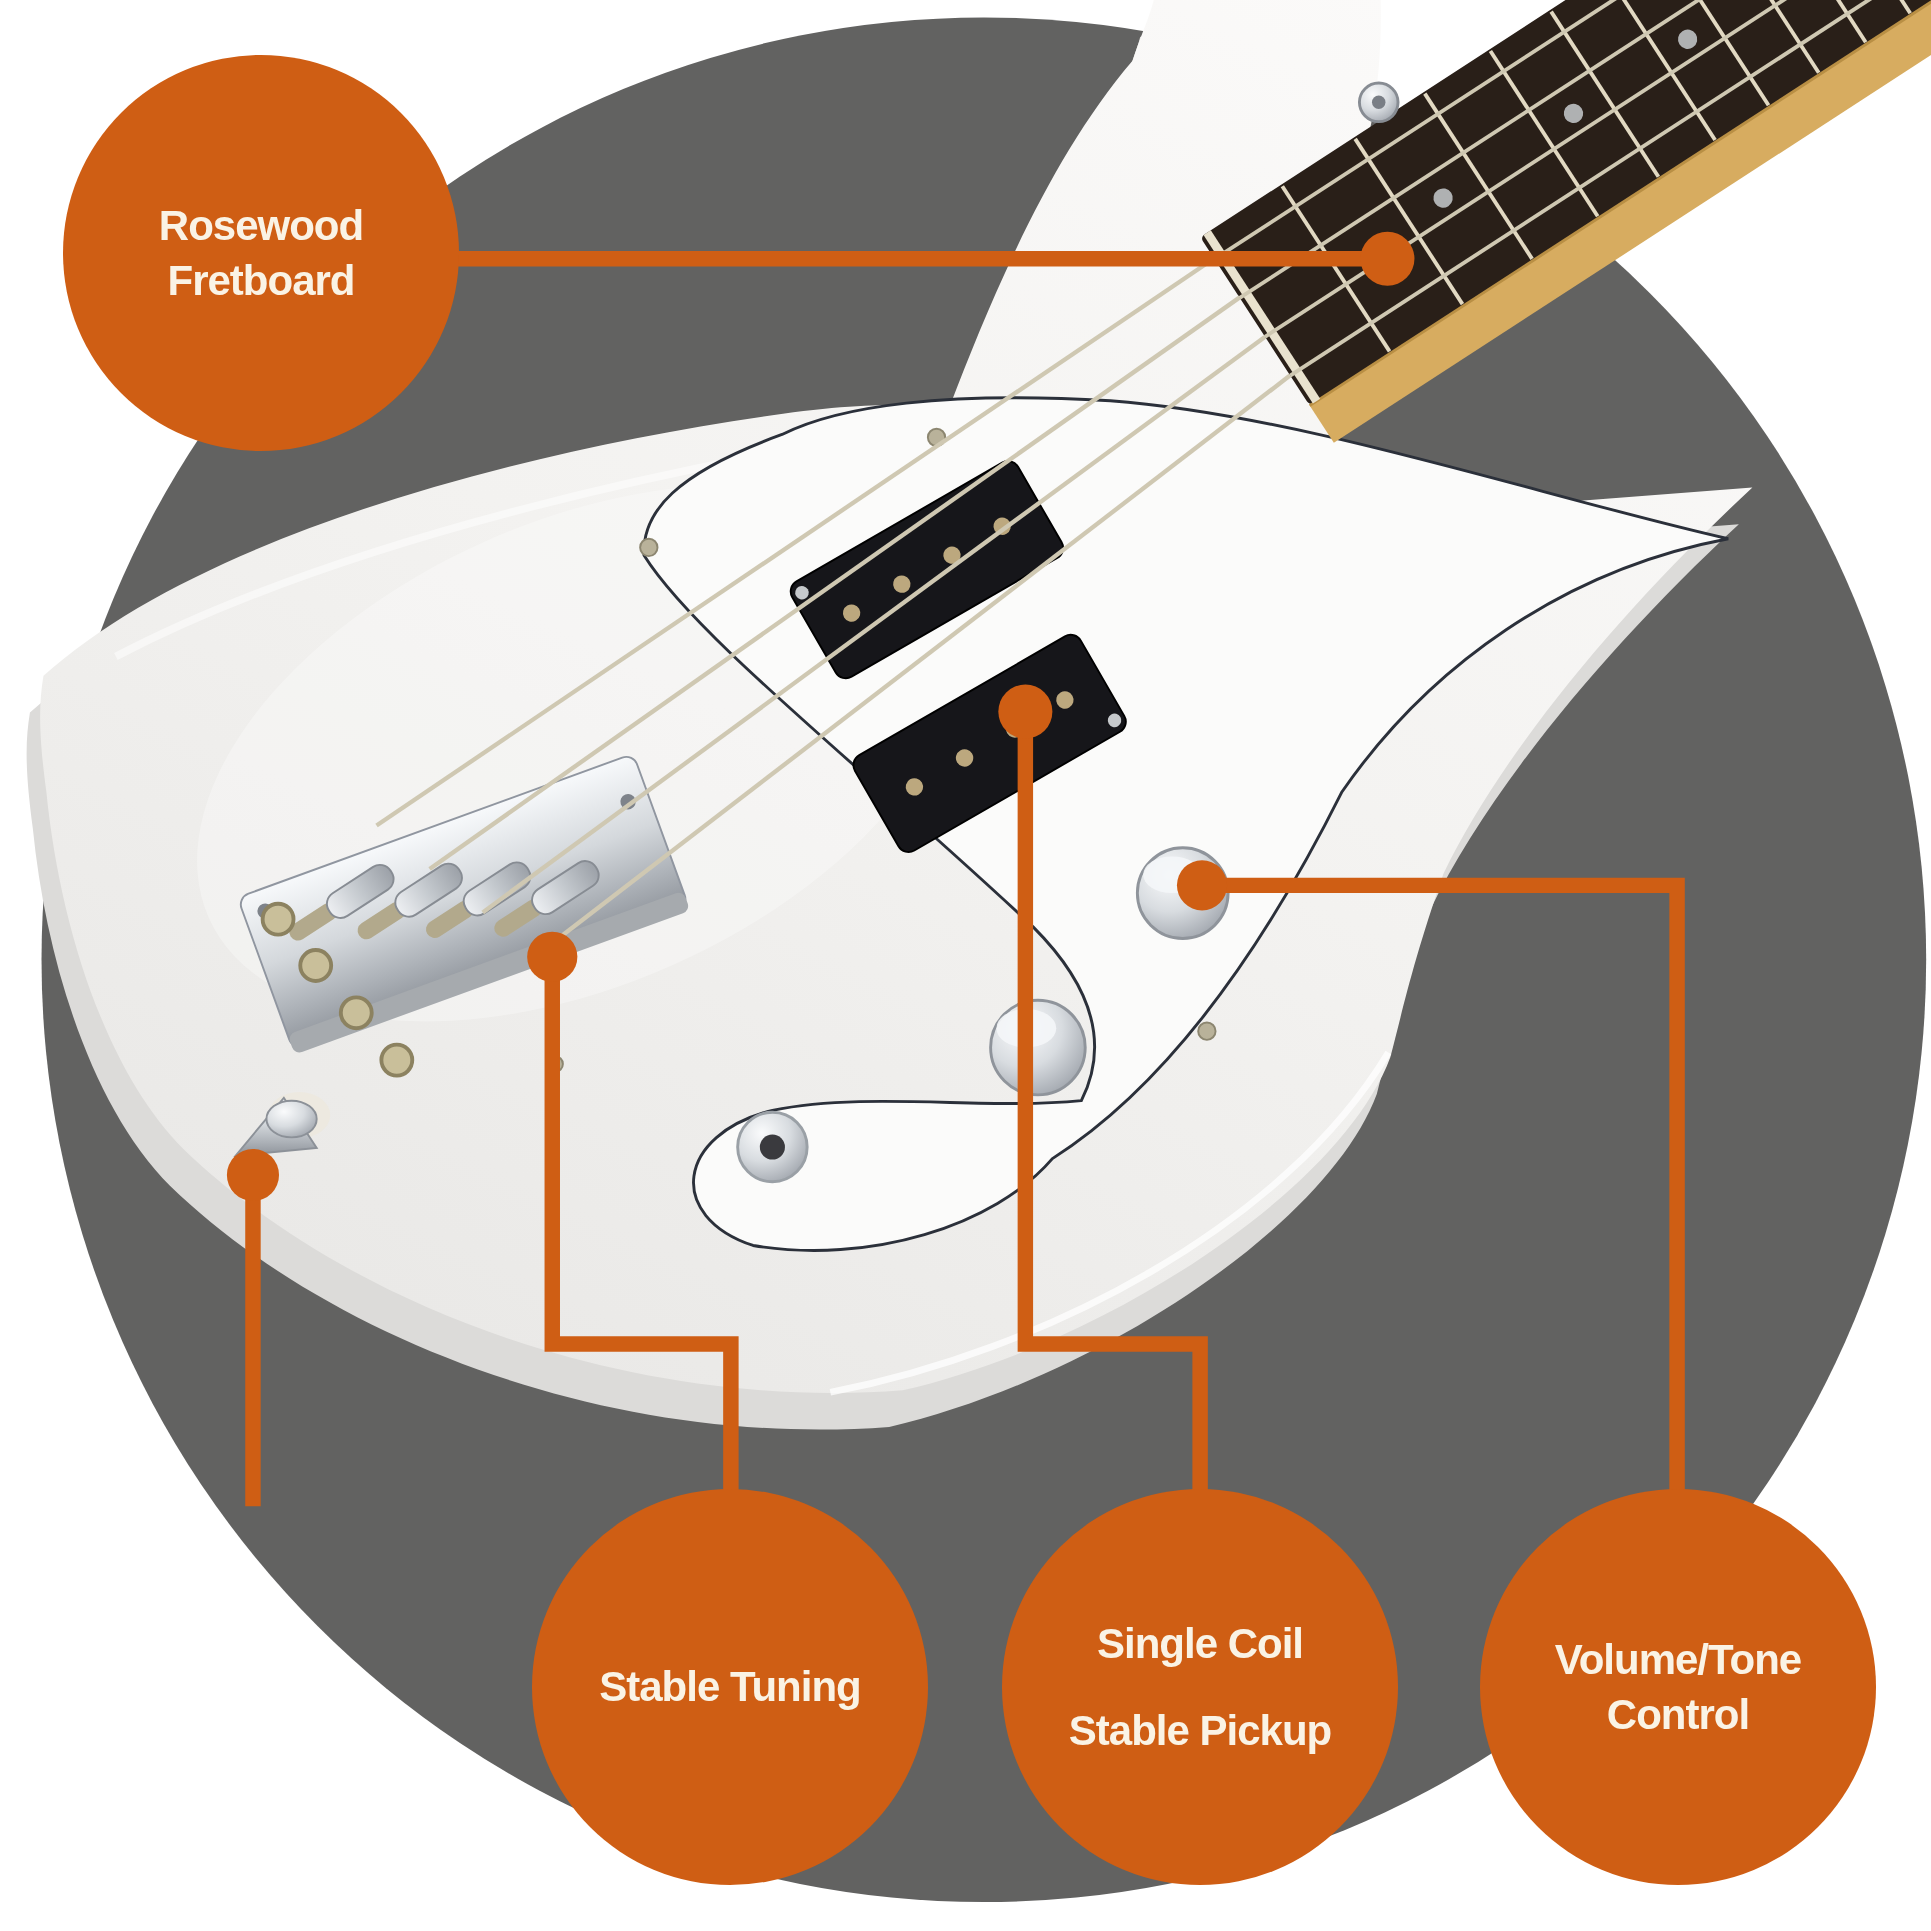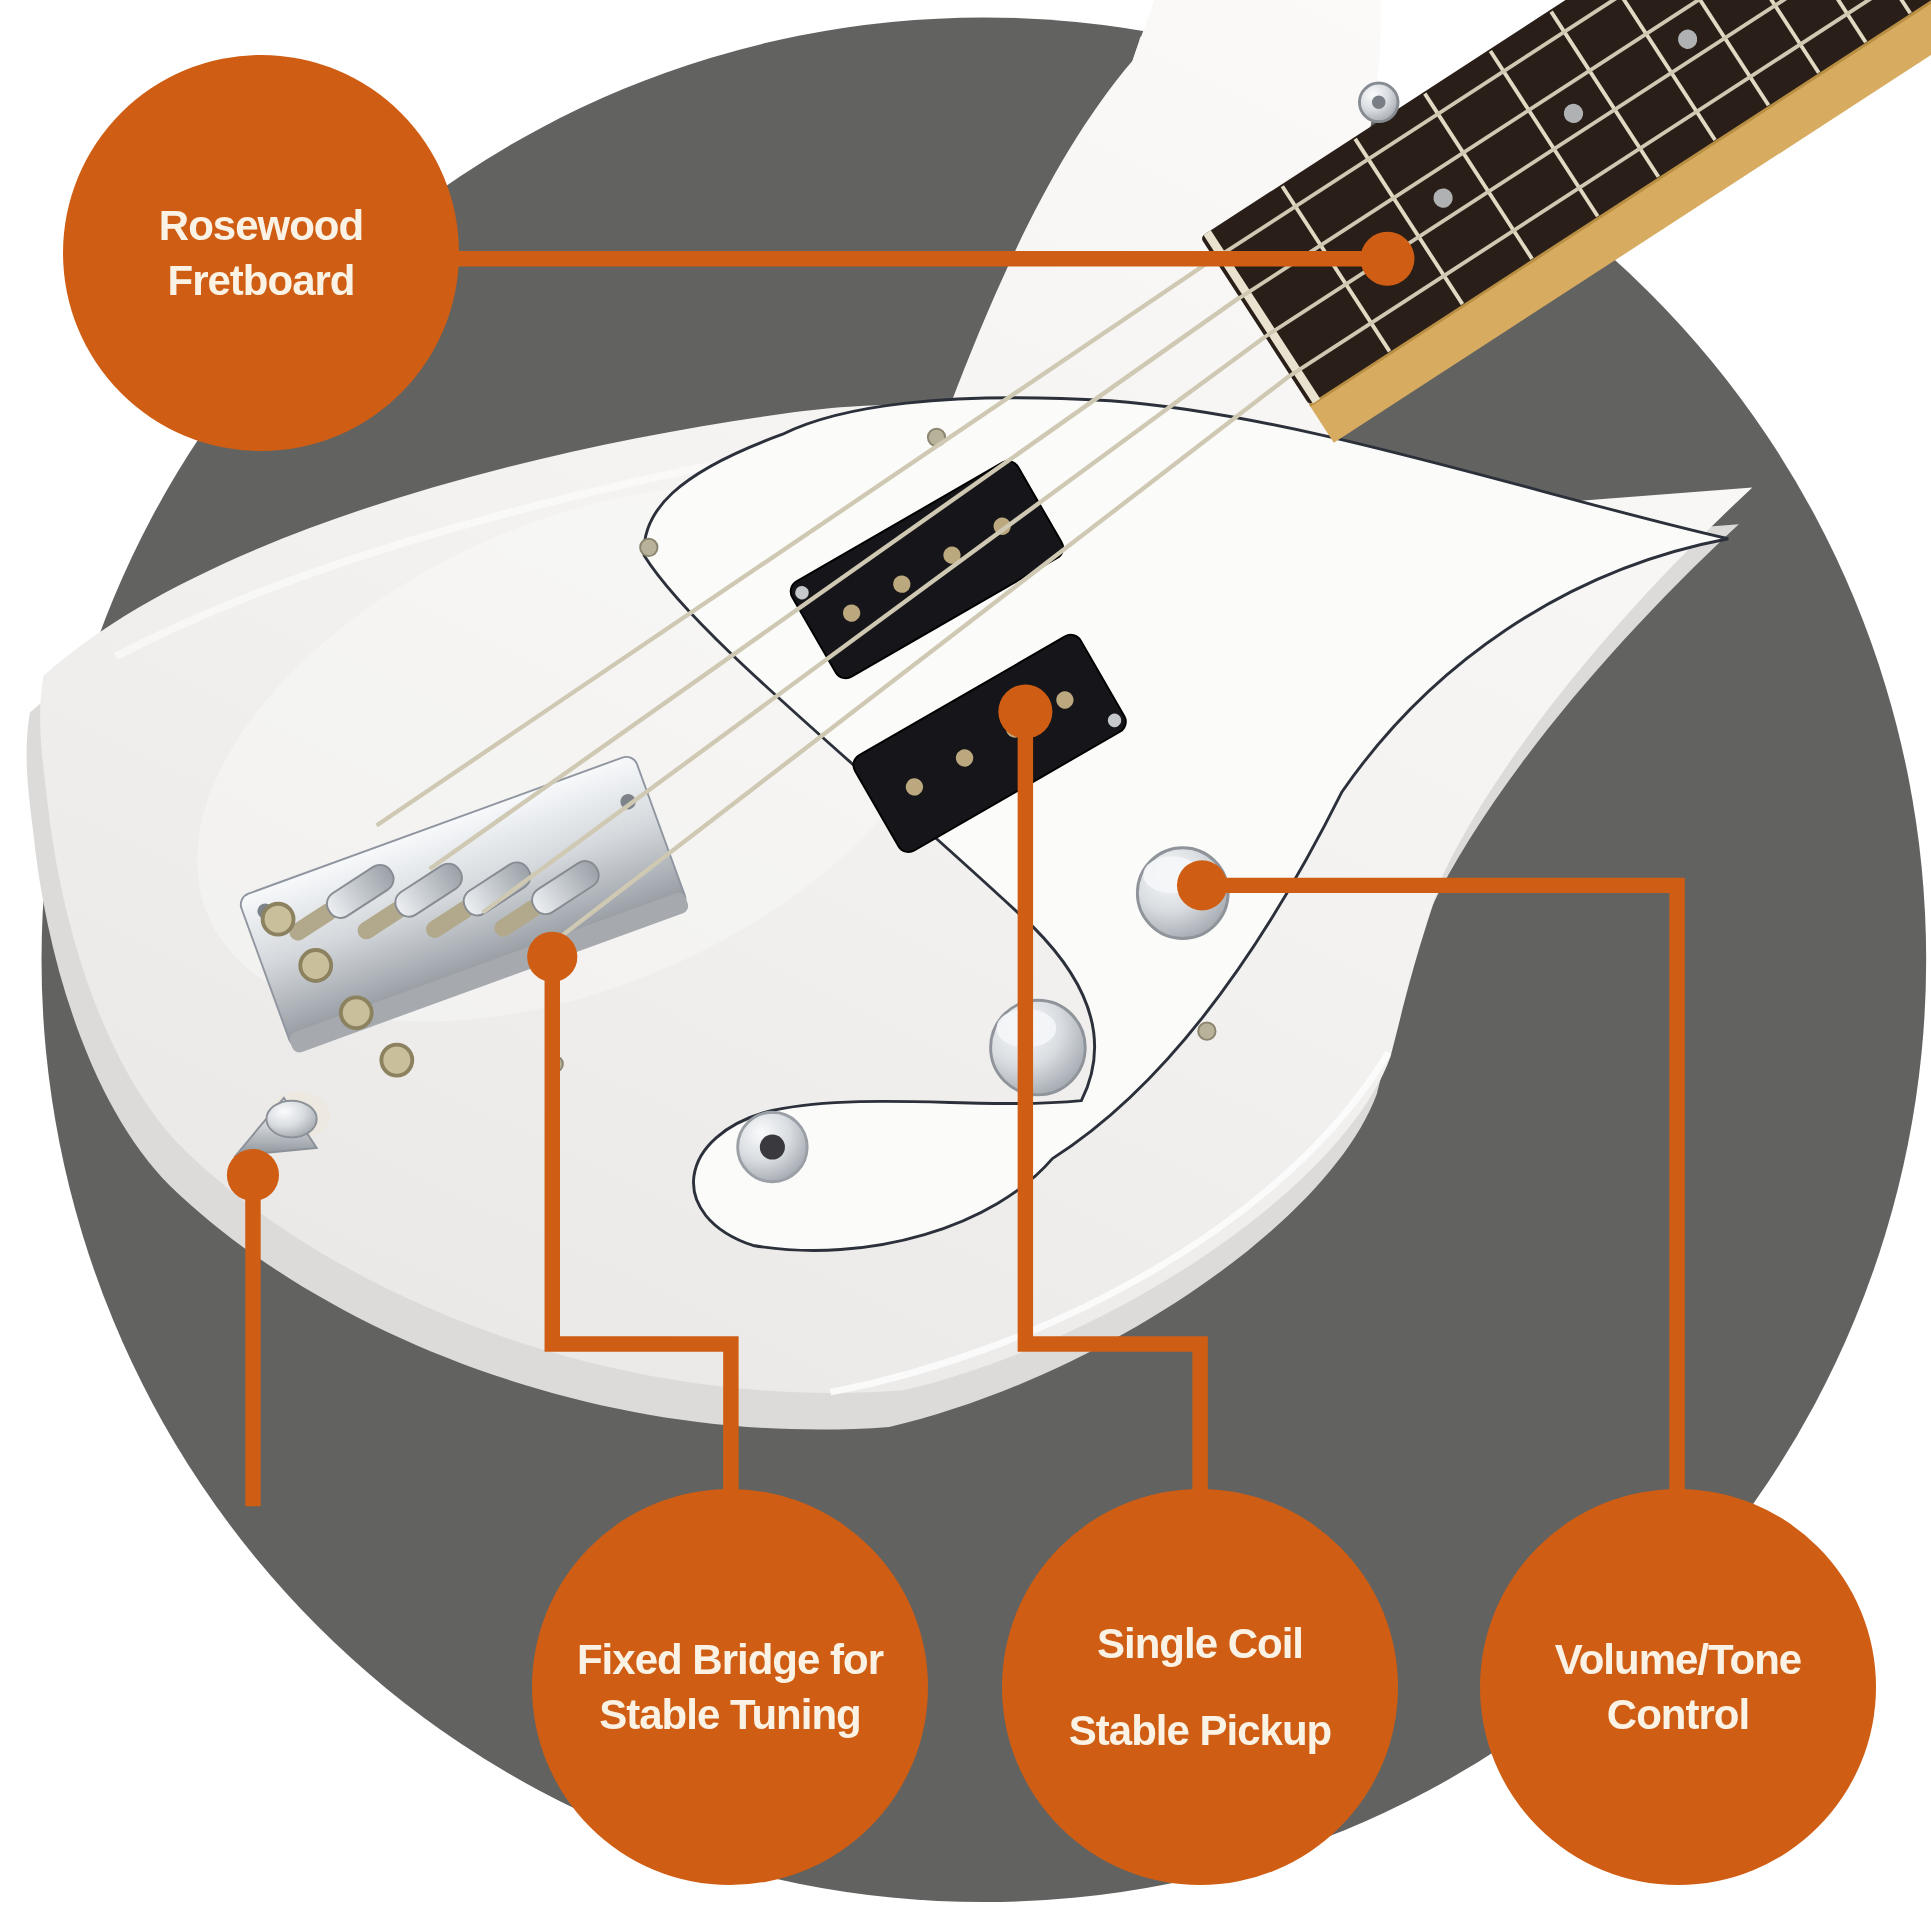"Fixed Bridge for" span { html: <span>Fixed Bridge for</span> -> none }
